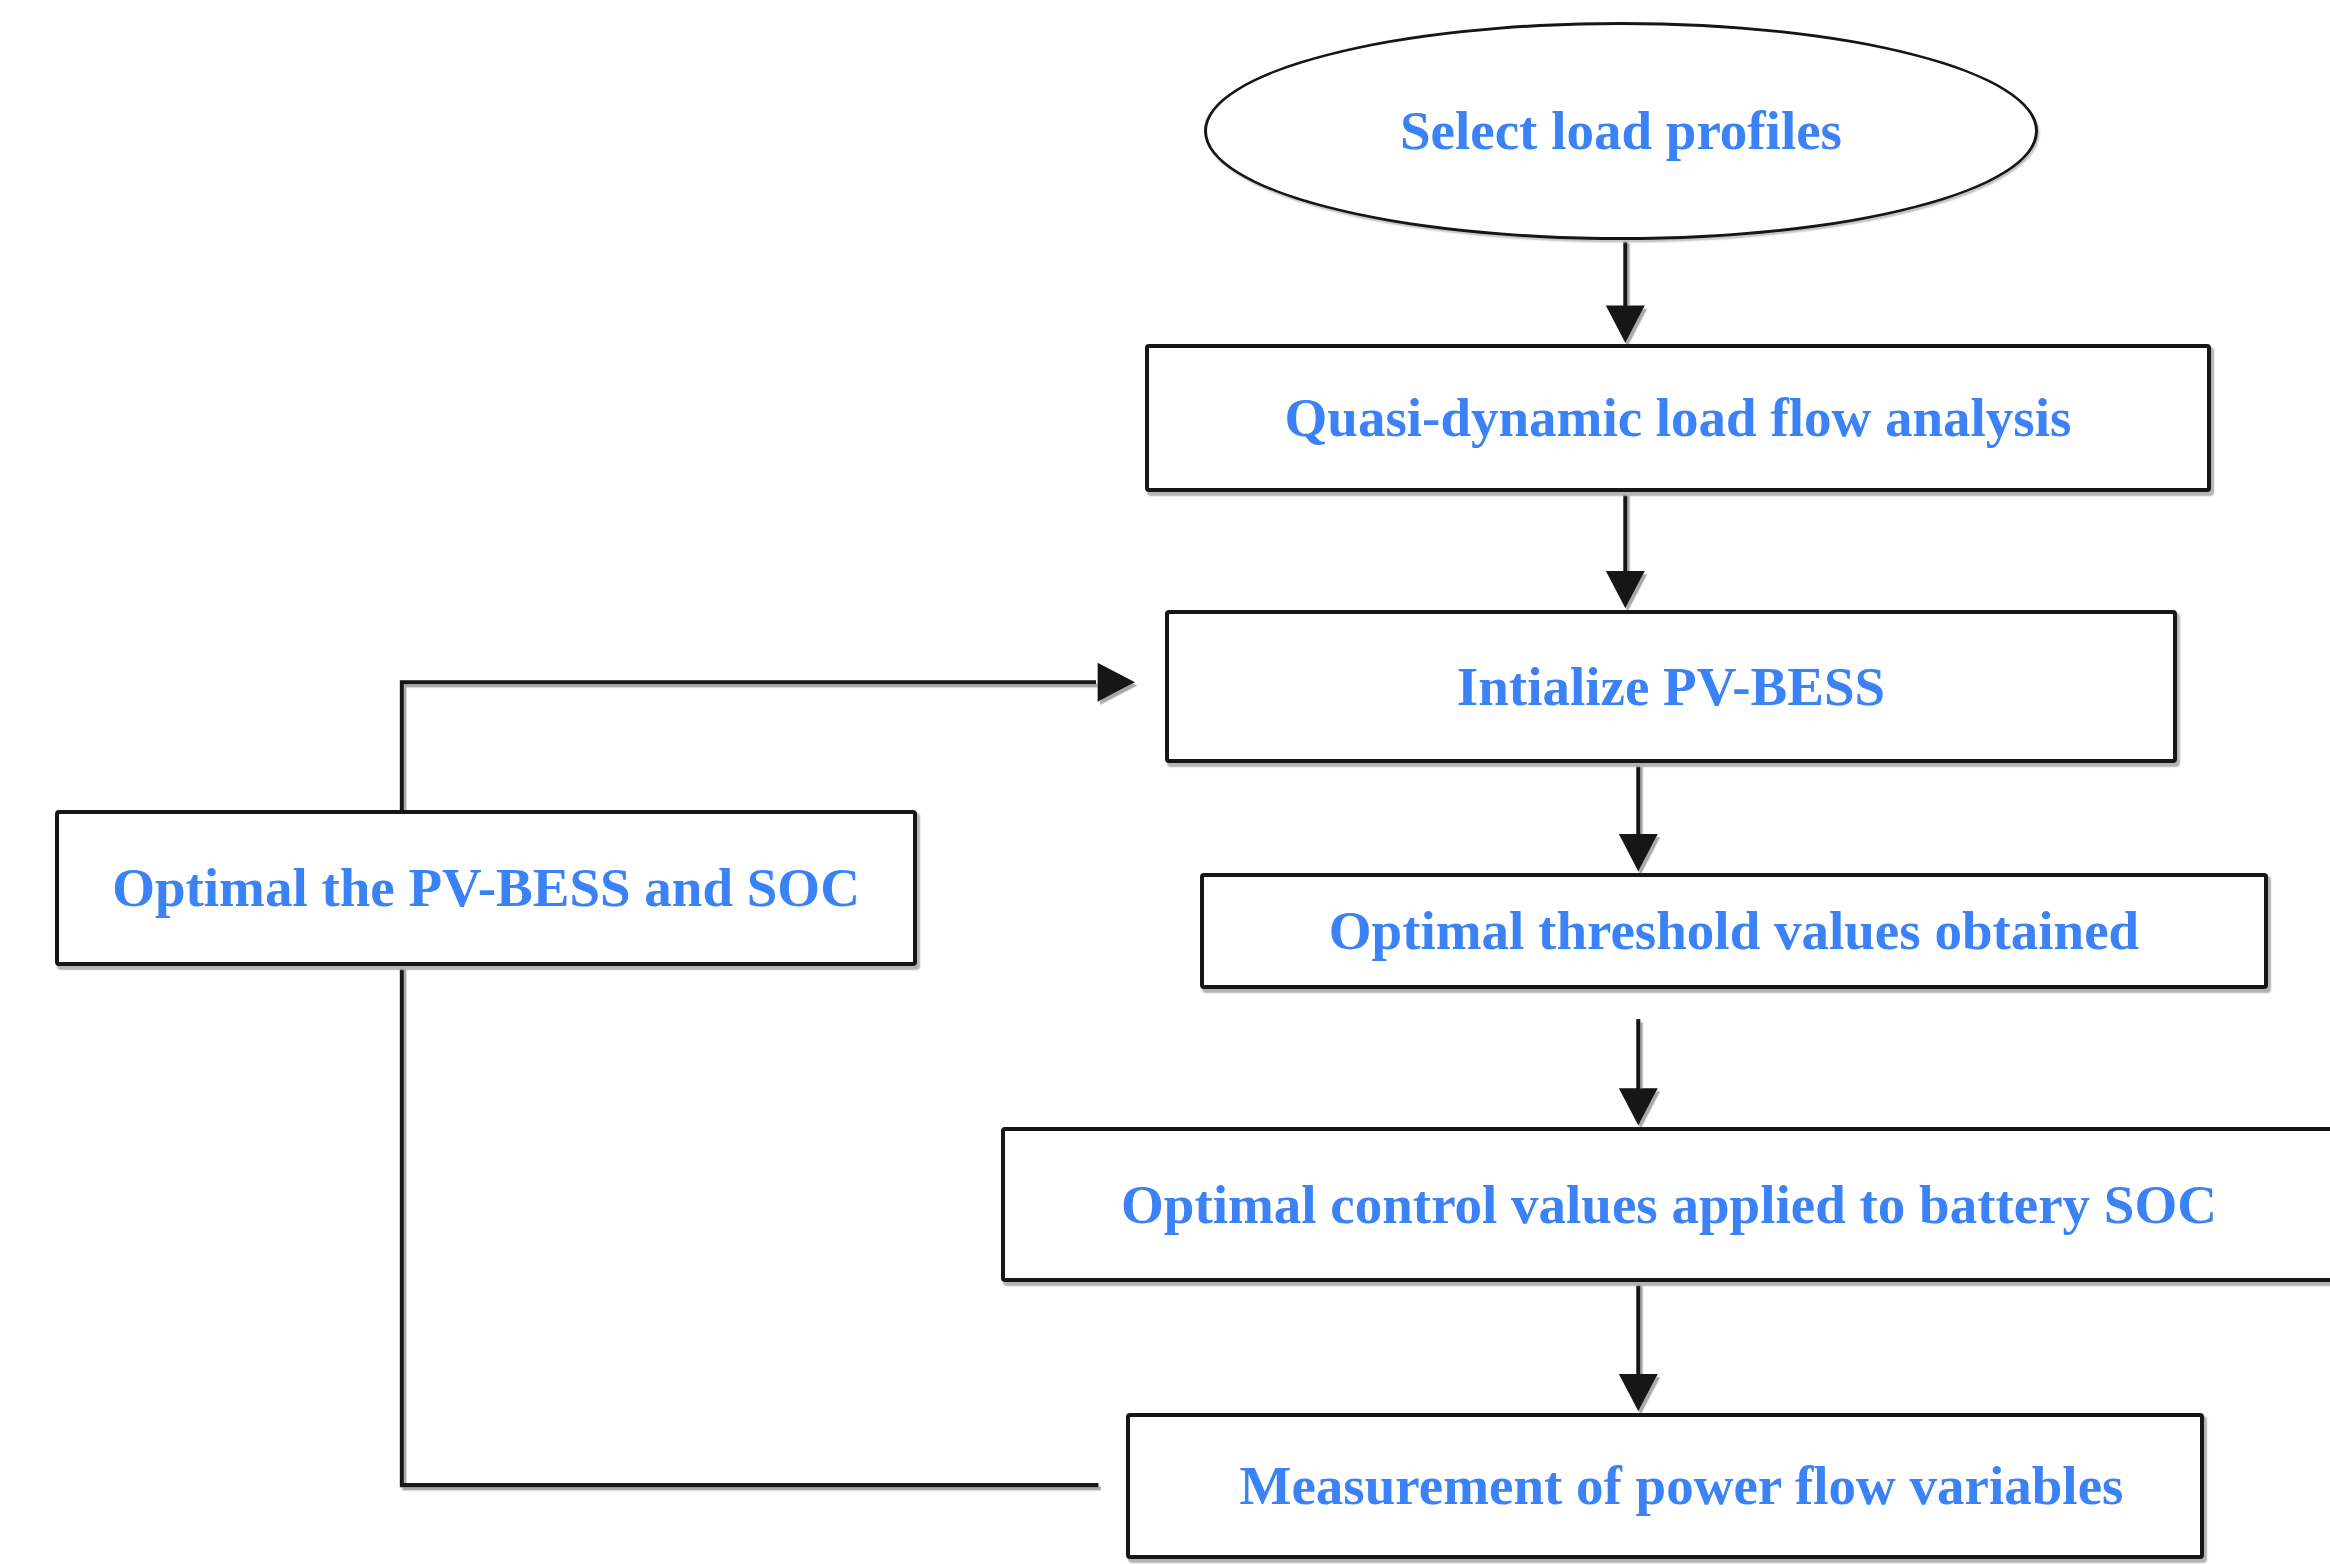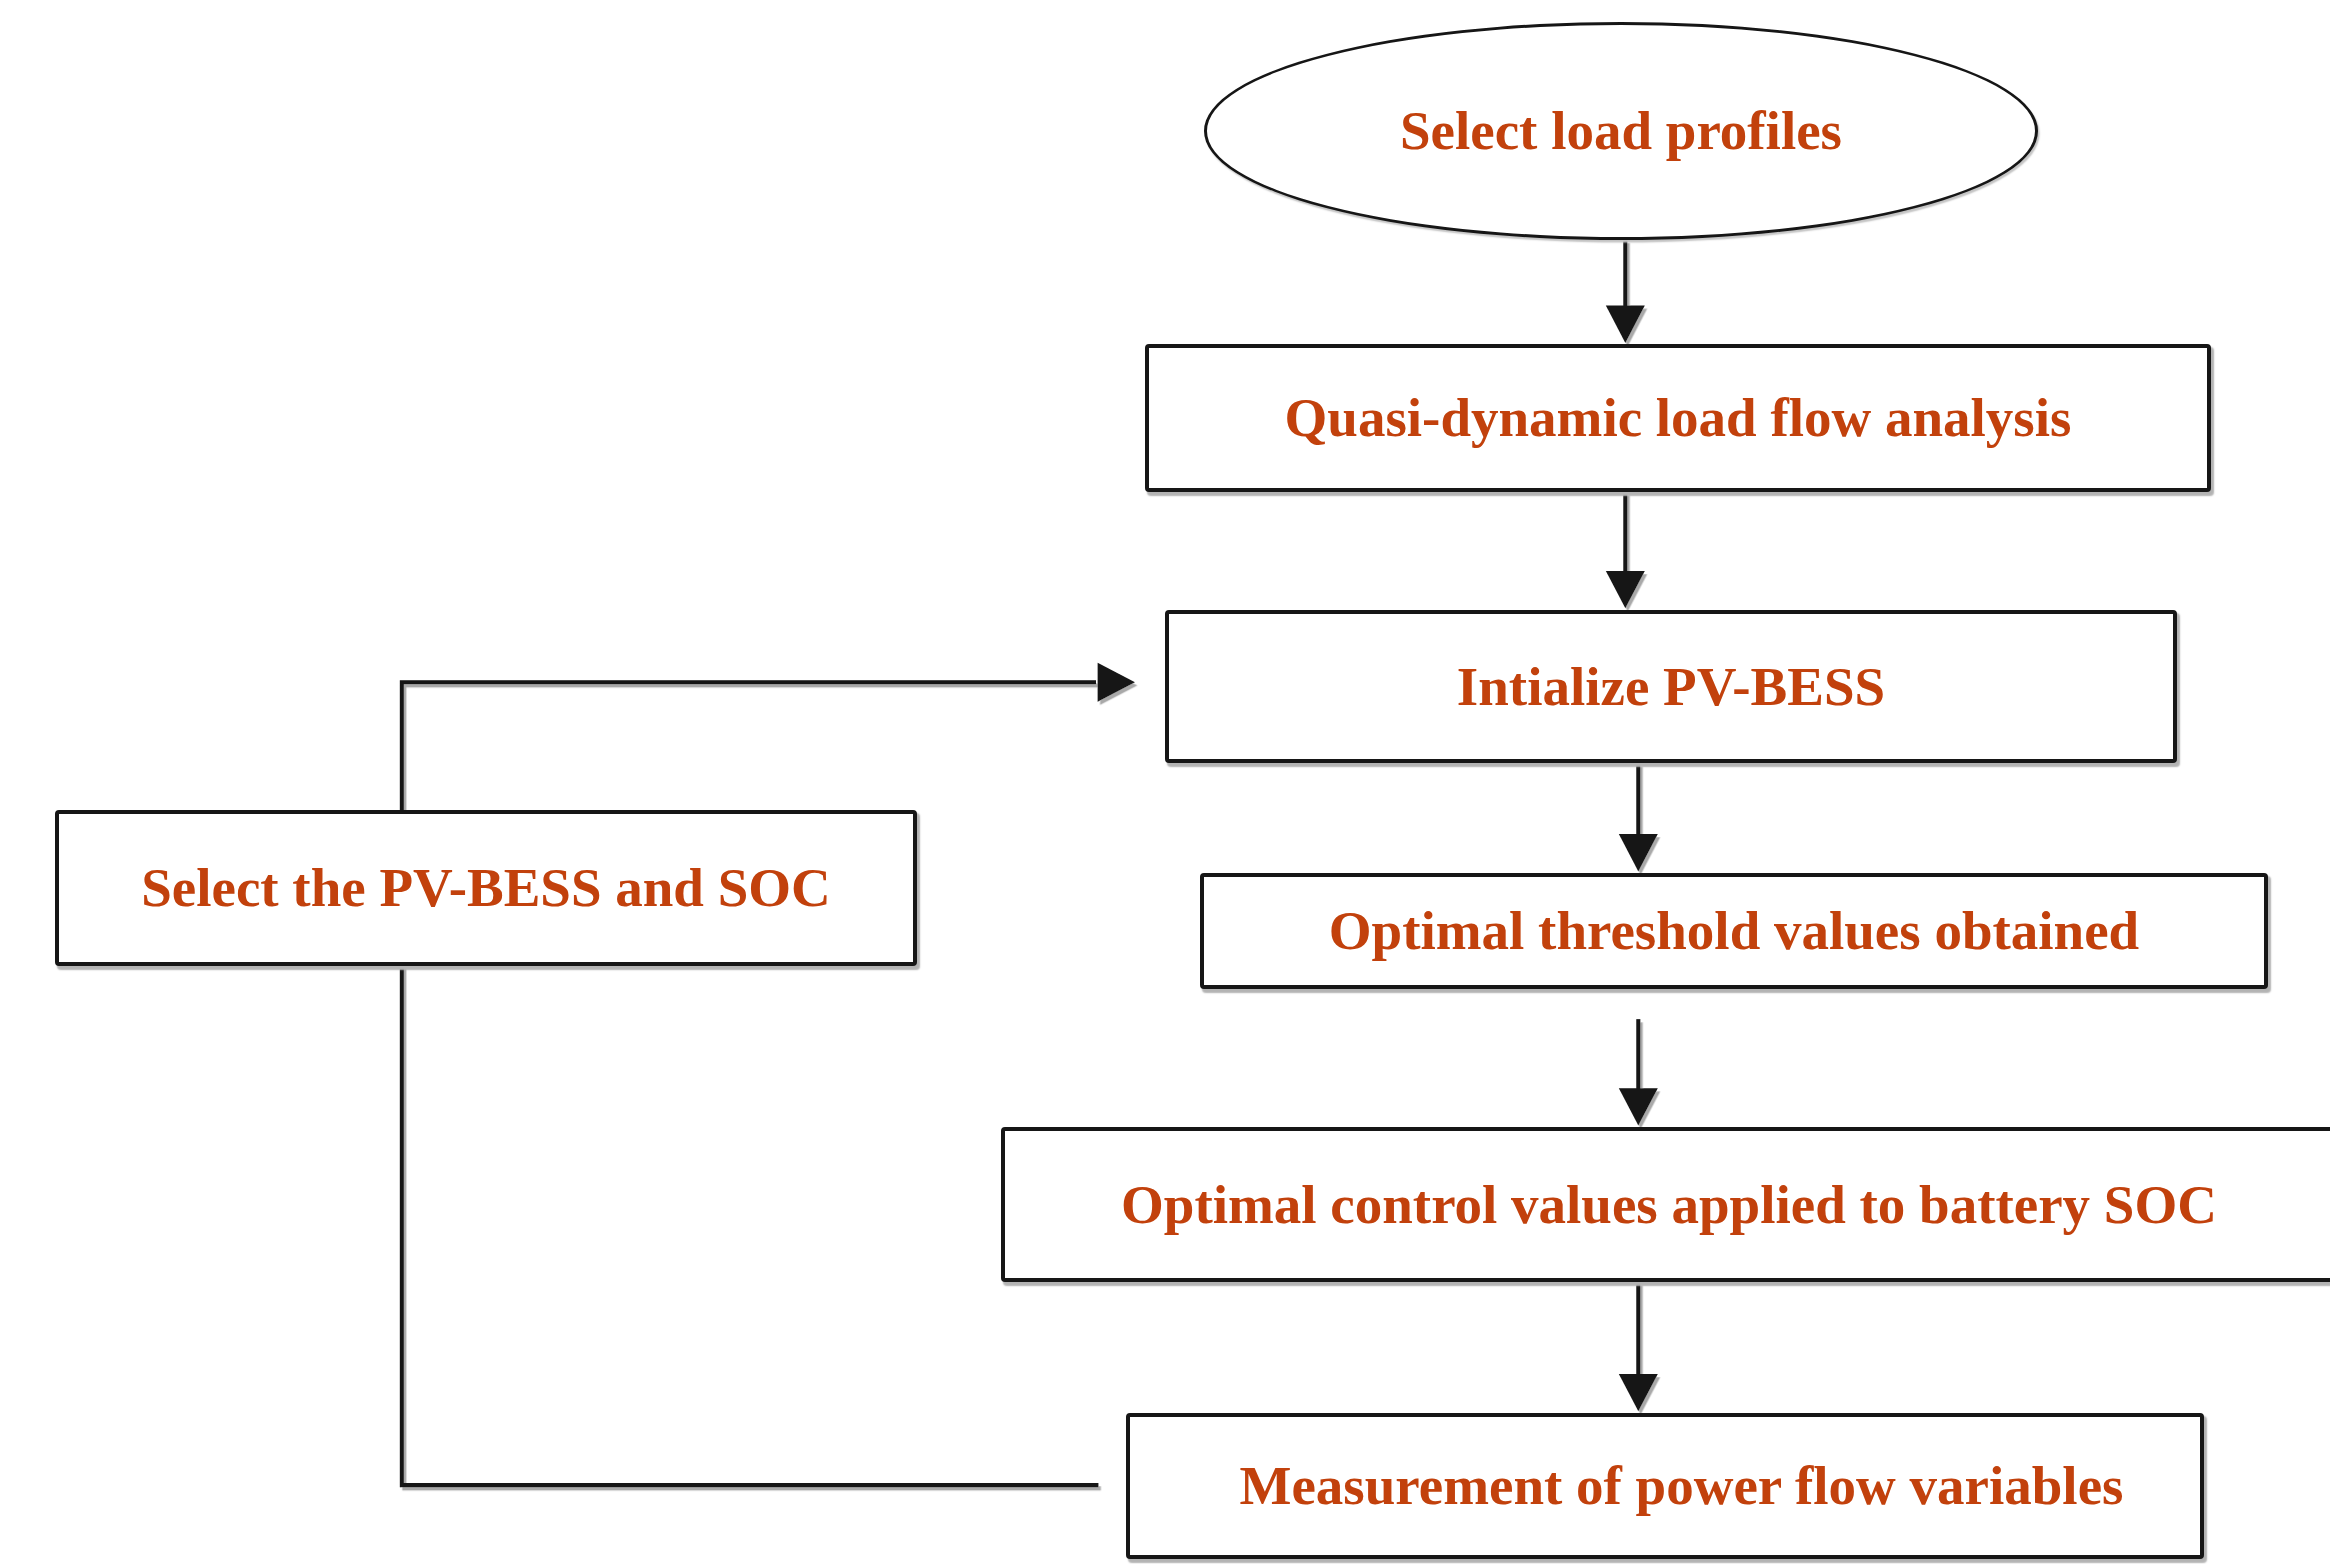"Select load profiles" .node { color: #c2410c -> #3b82f6 }
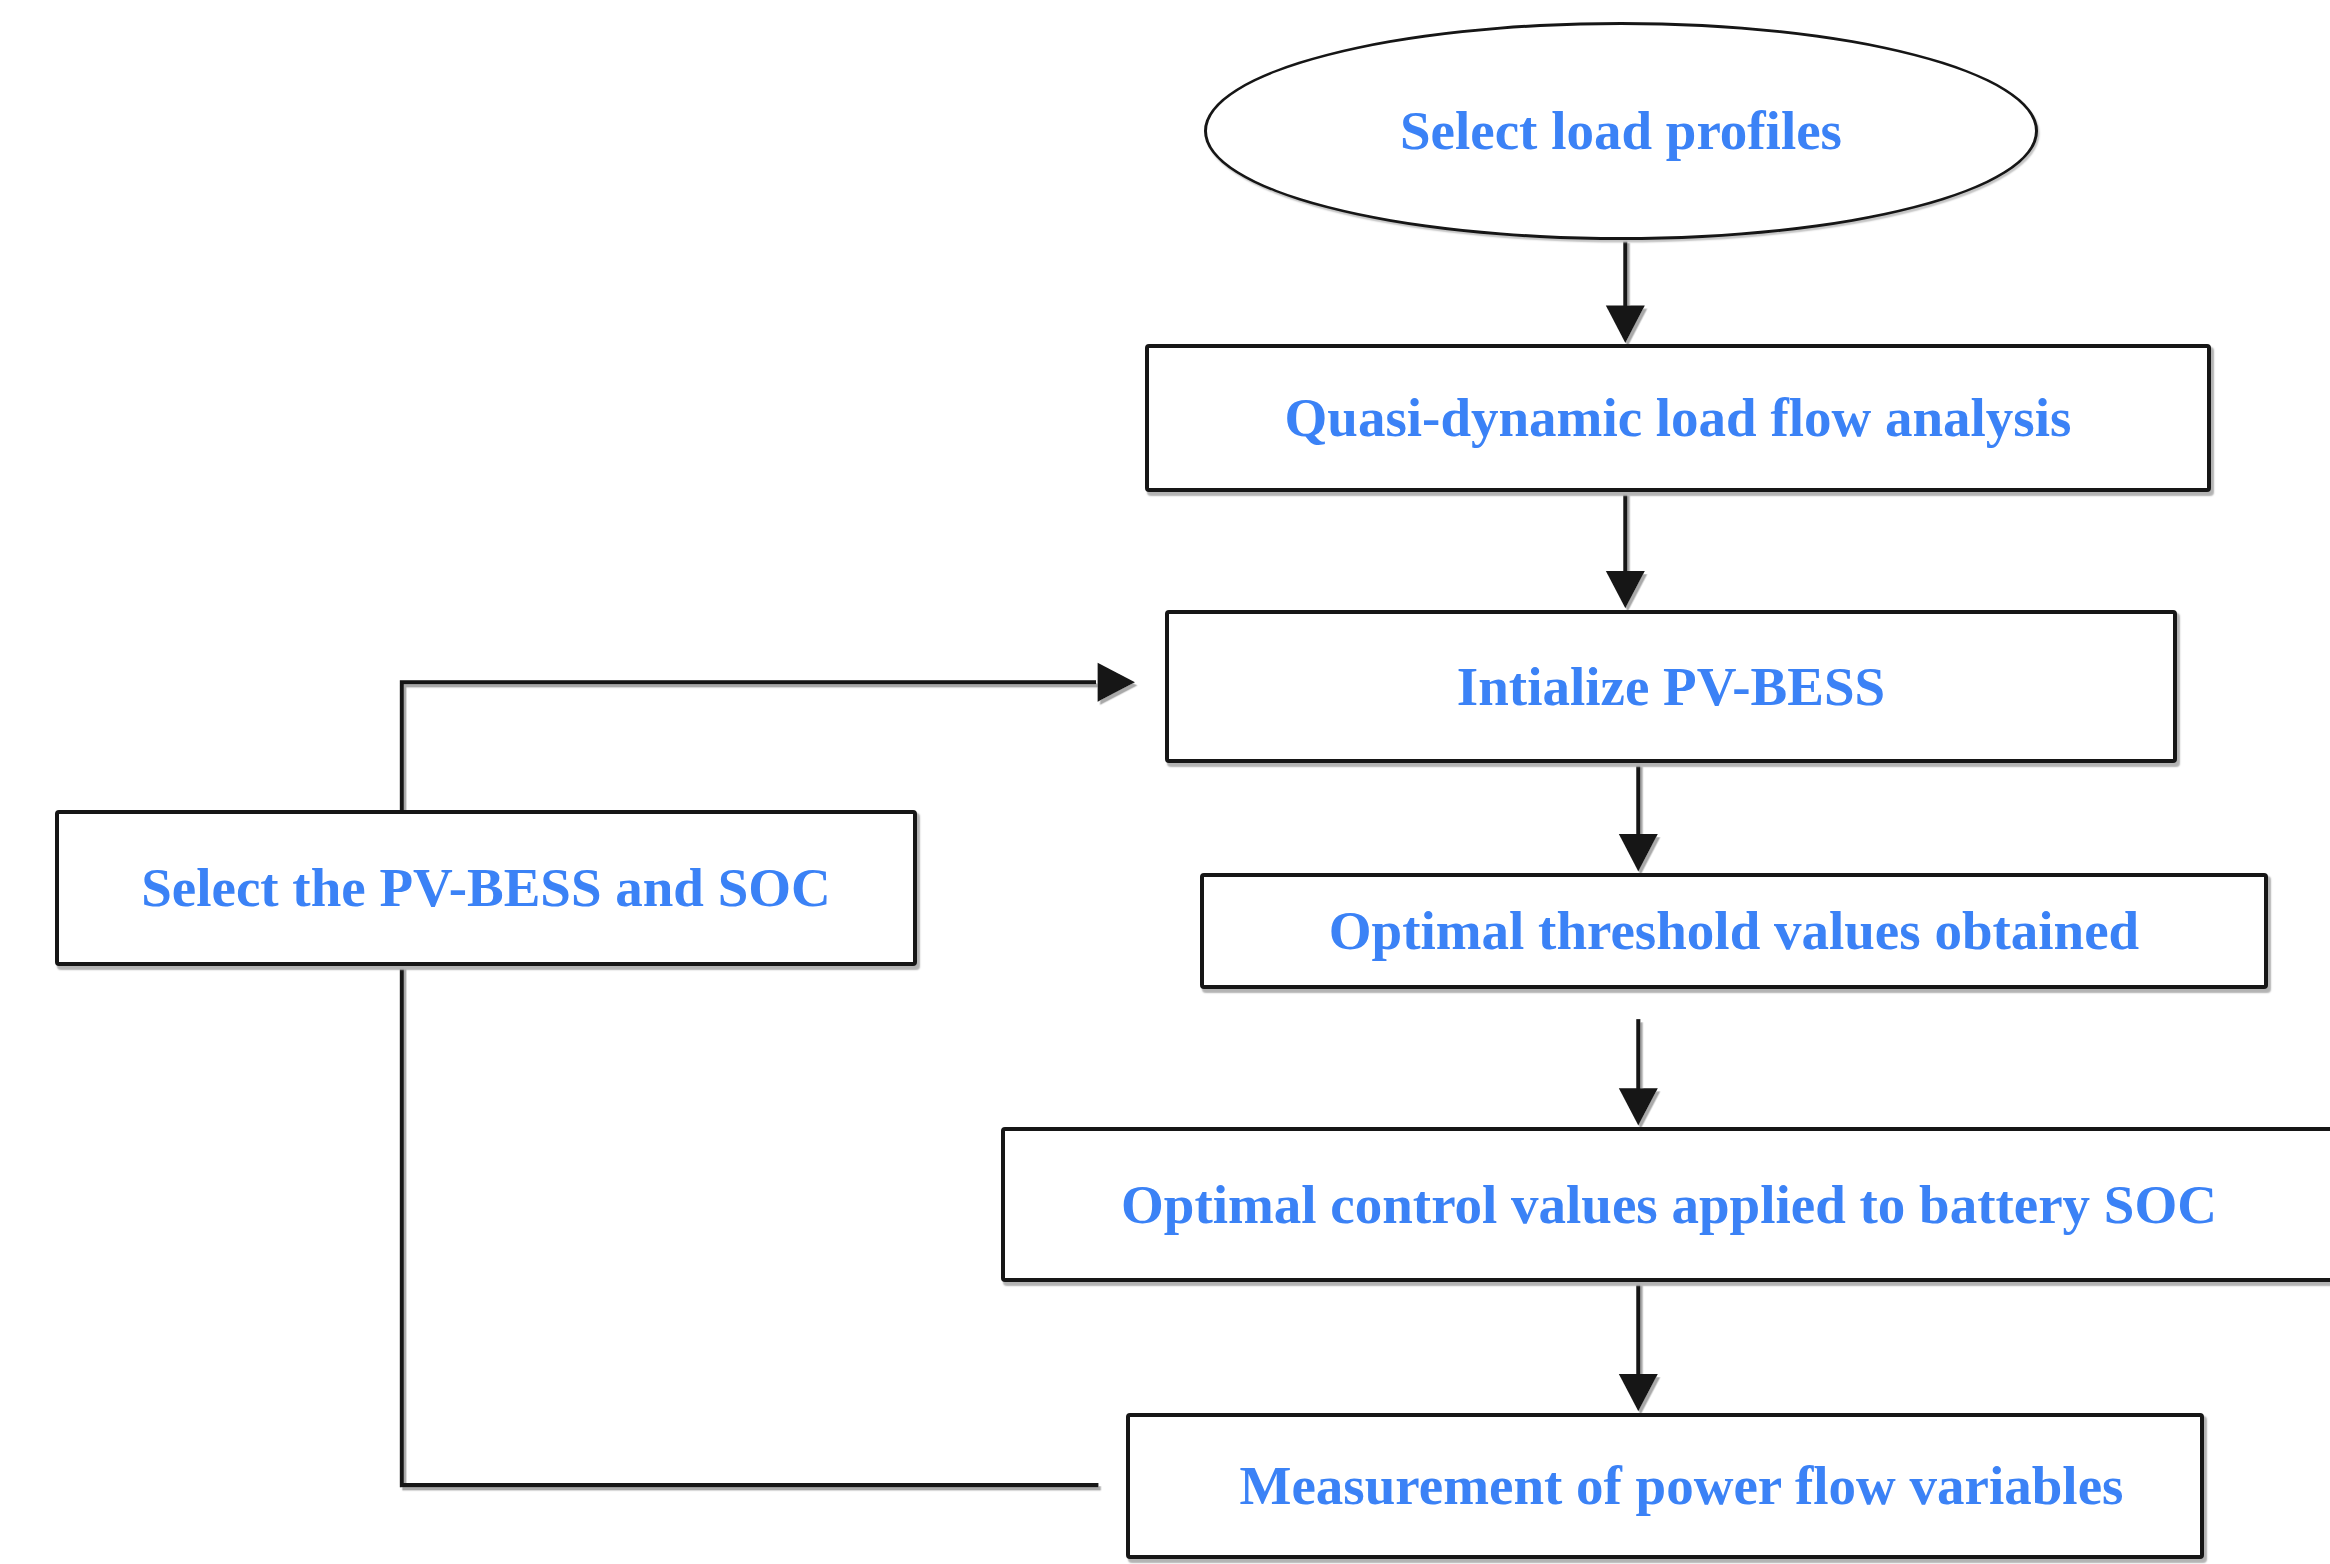"Select the PV-BESS and SOC" span.label { text: Select -> Optimal }
